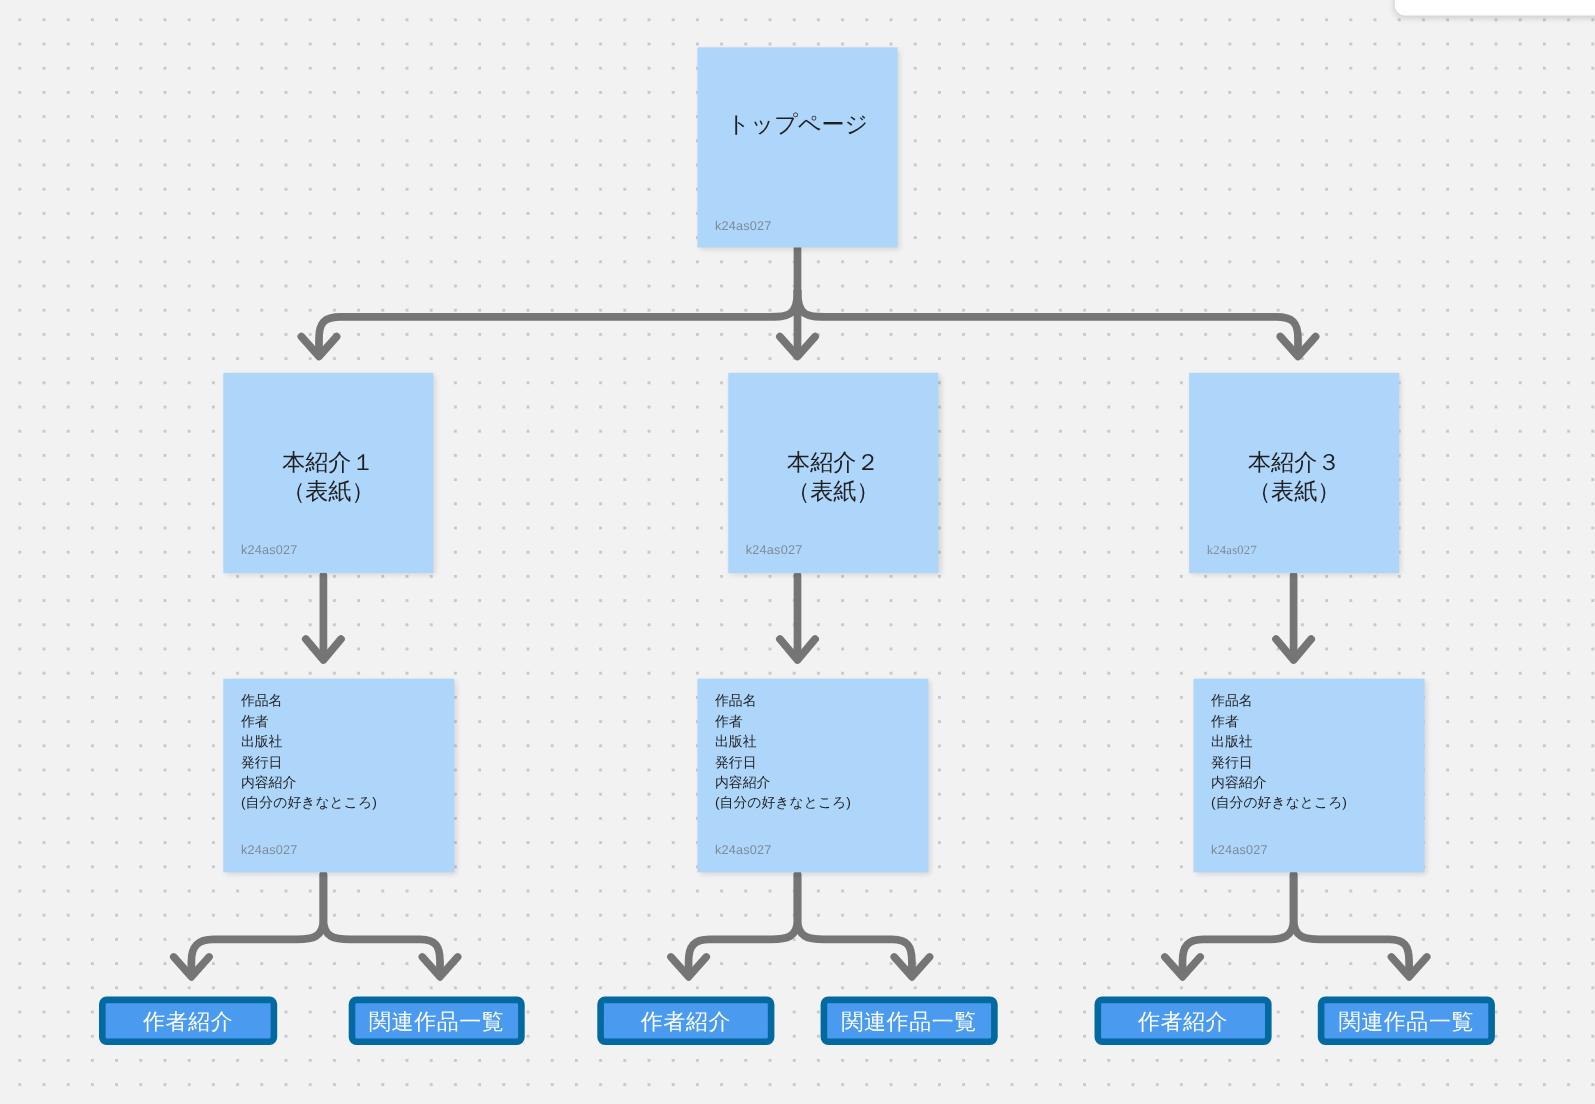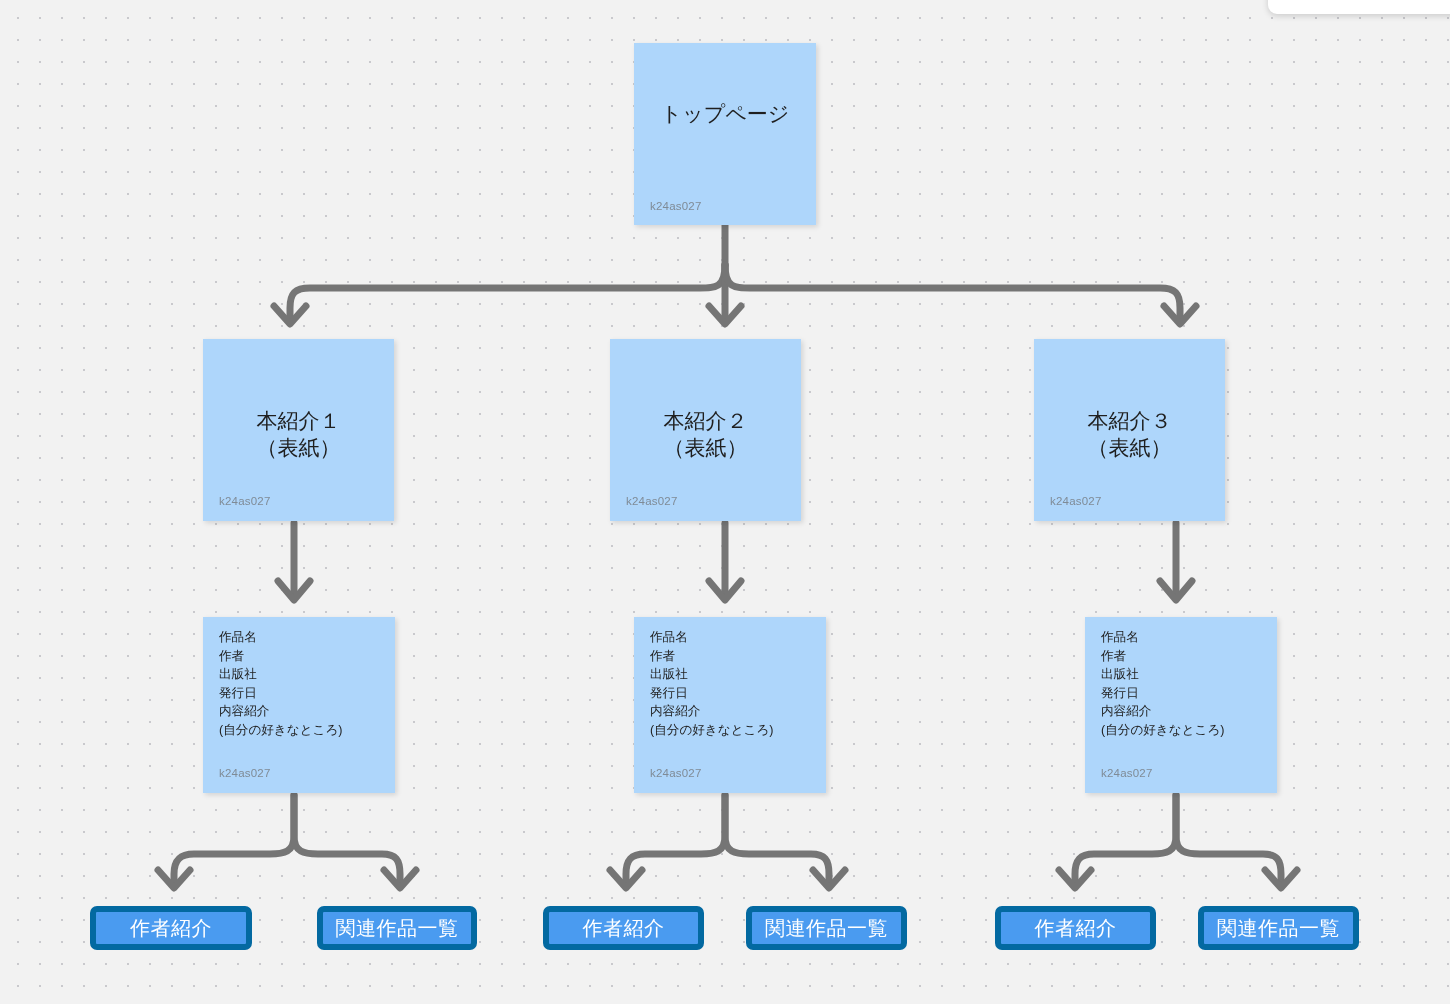"本紹介２" .node-cover-2 { left: 610px -> 662px }
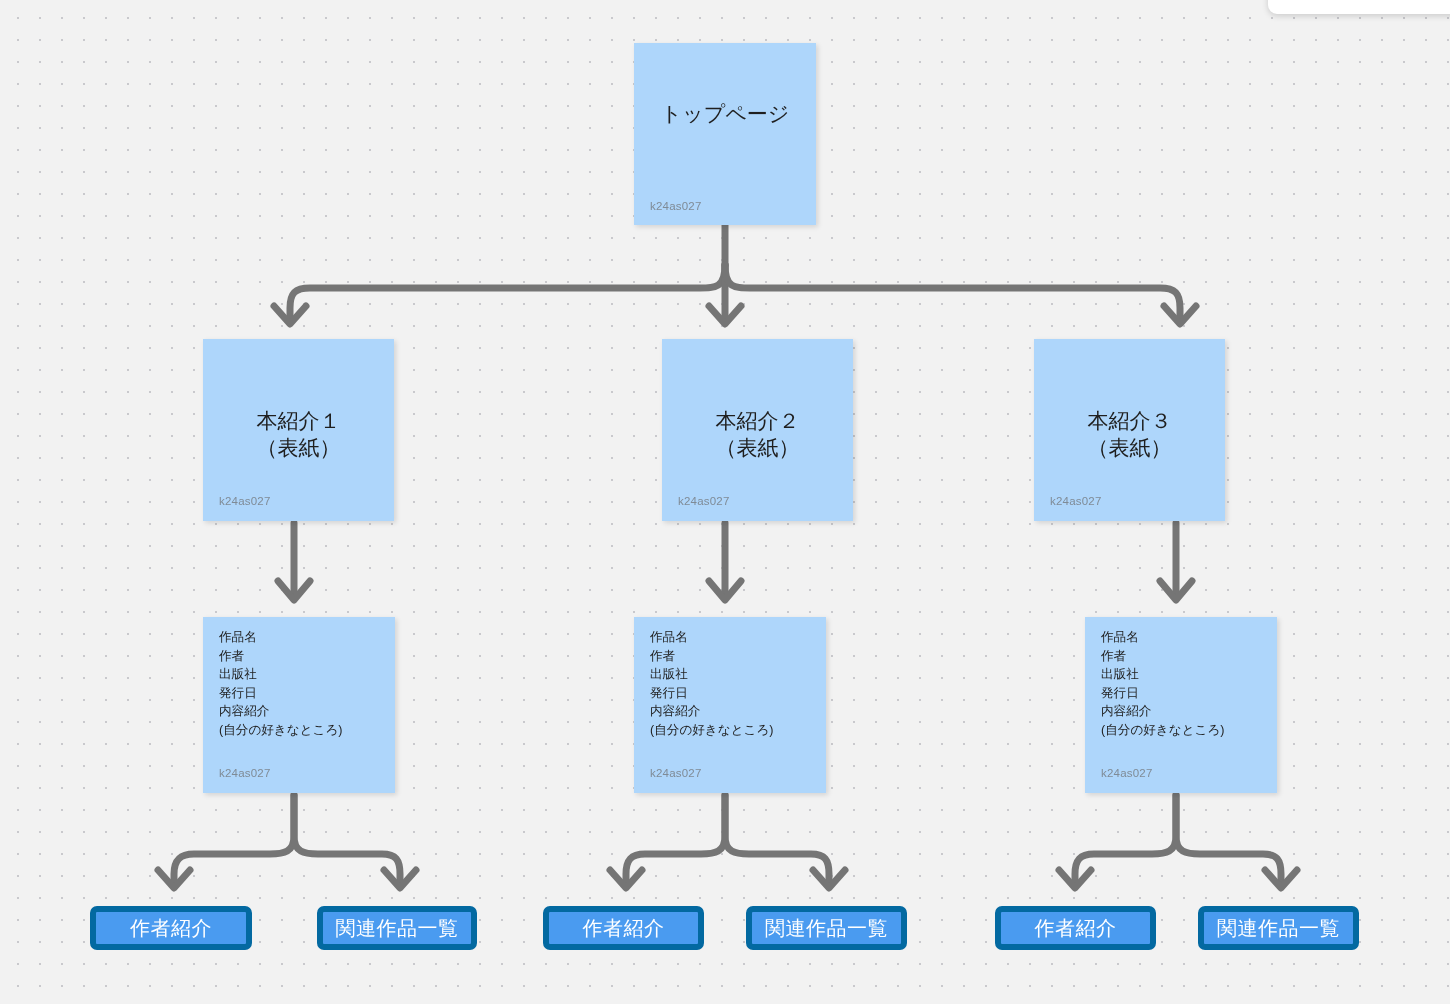"本紹介３" .node-cover-3 { font-family: none -> Liberation Serif, serif; left: 1034px -> 1081px }
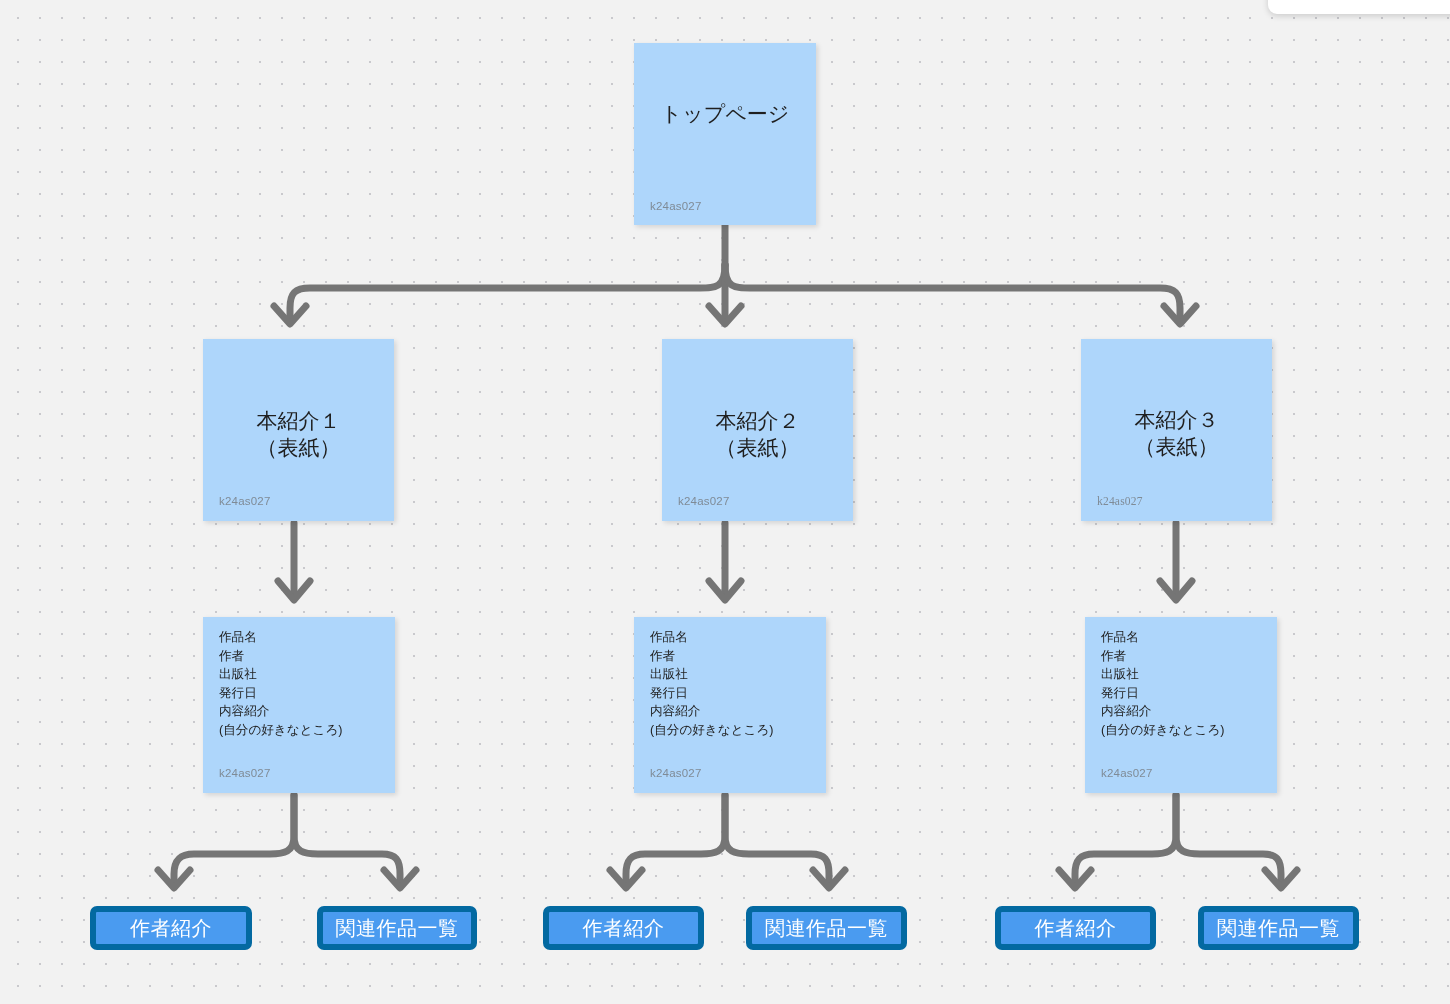"作品名" .node-detail { width: 192px -> 210px }
